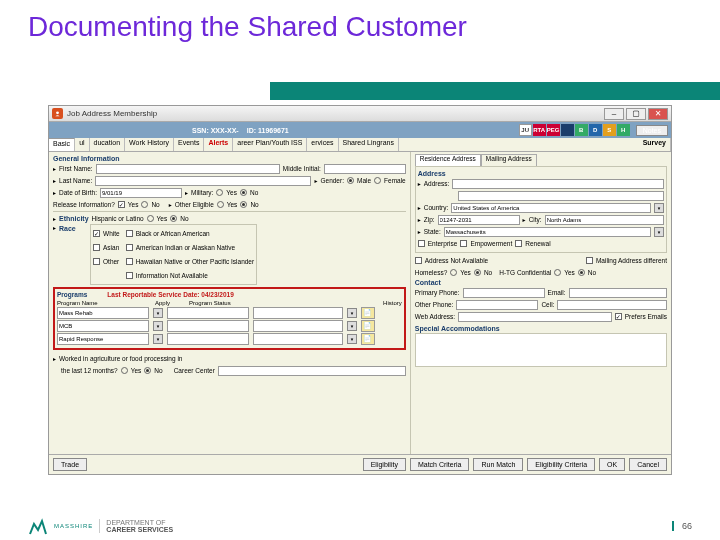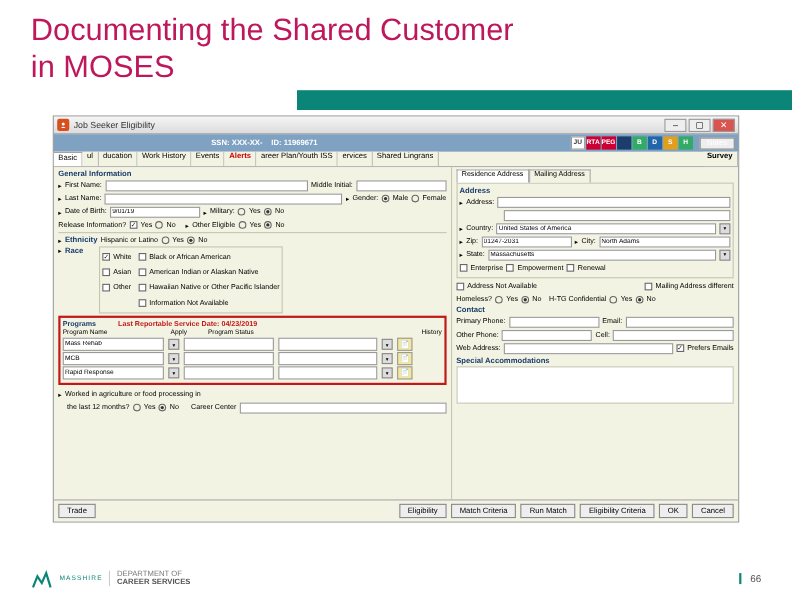"Documenting the Shared Customer" .slide-title { color: #be185d -> #6d28d9 }
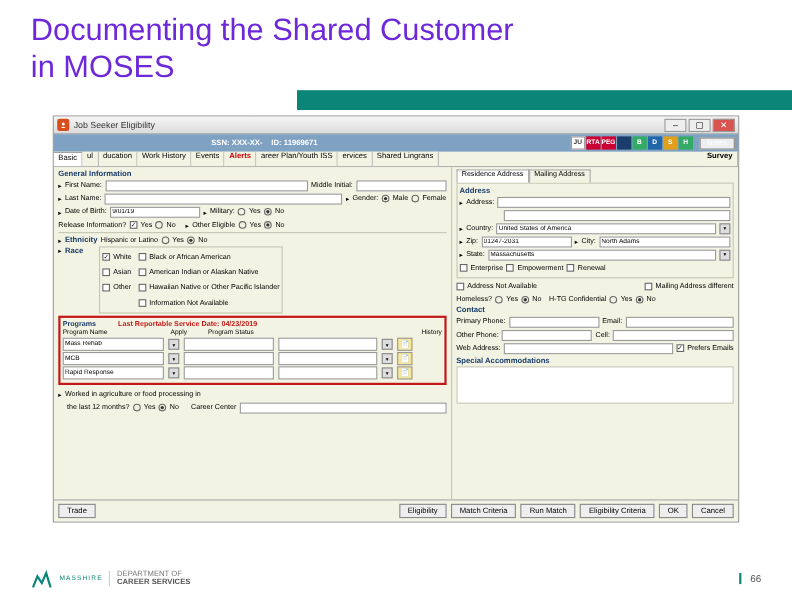"in MOSES" span { html: <span>in MOSES</span> -> none }
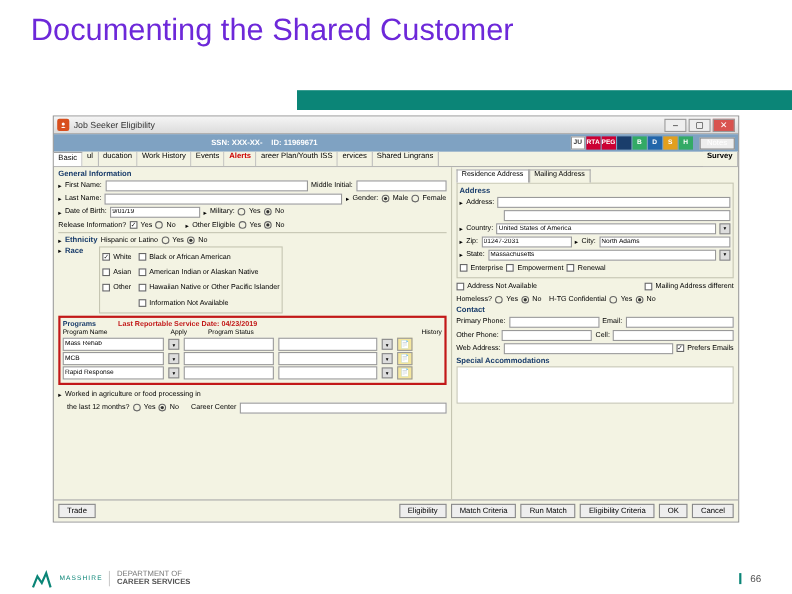"Job Seeker Eligibility" span.titlebar-text { text: Seeker Eligibility -> Address Membership }
